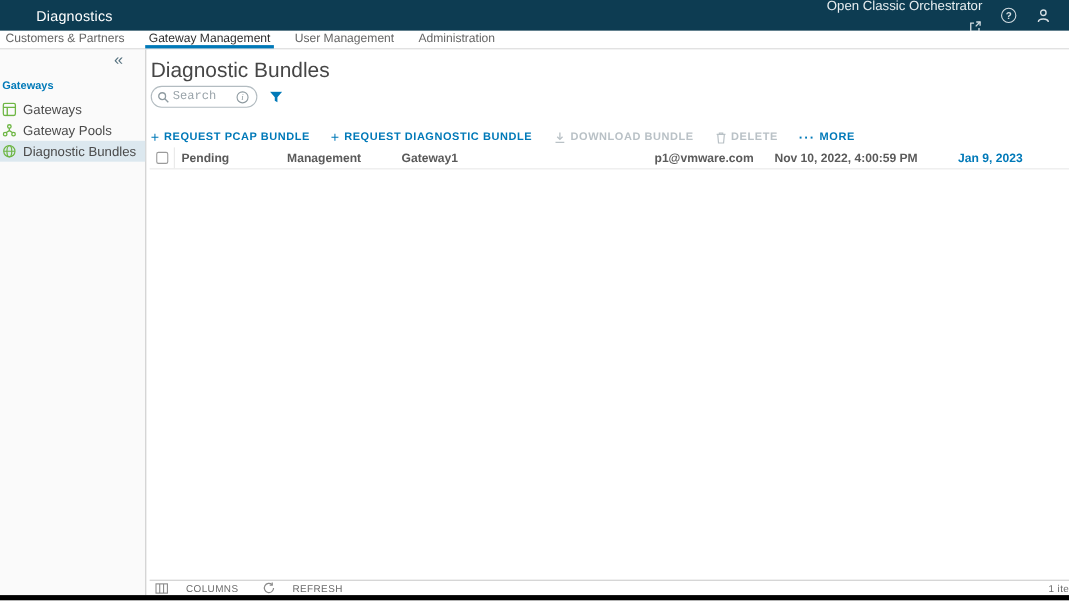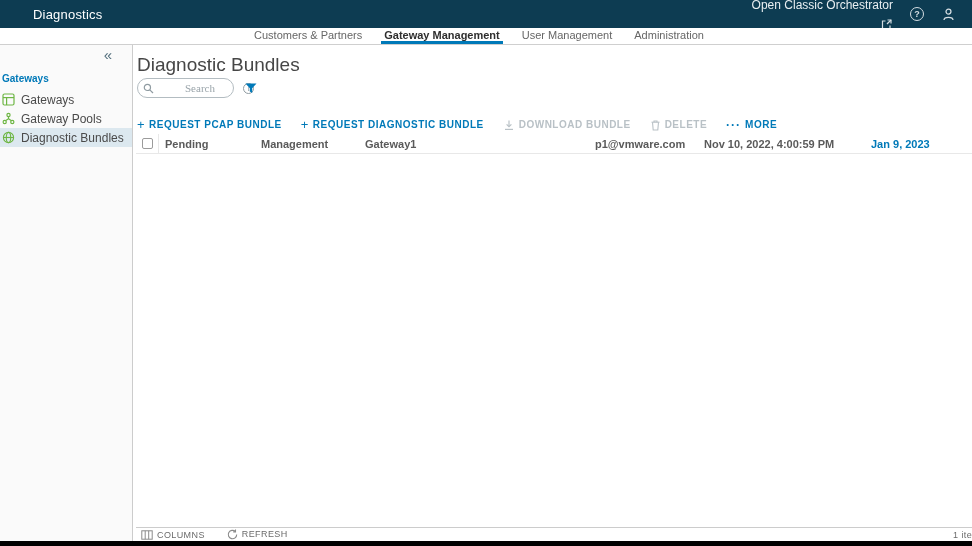"Customers & Partners" .tabbar { justify-content: center -> none }
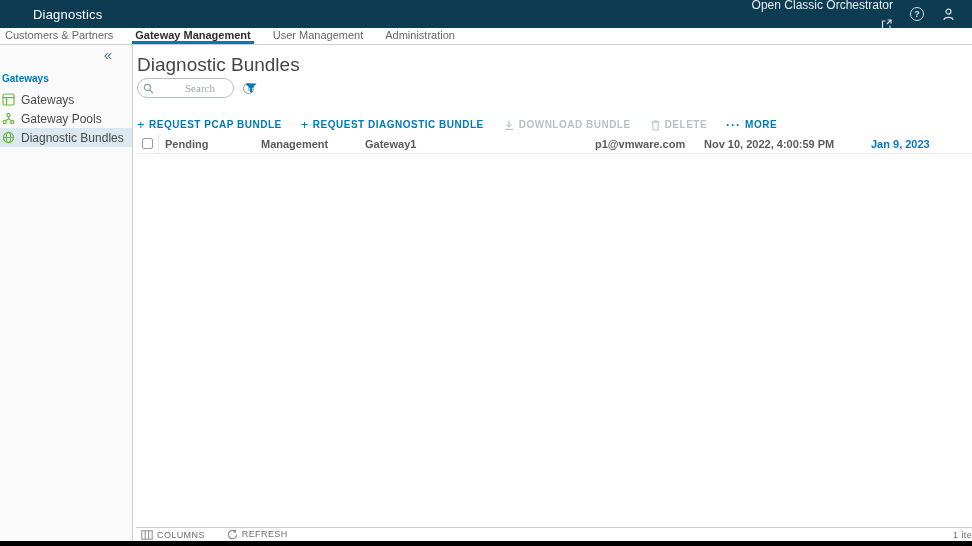"Gateway Management" .tab.active { font-weight: bold -> normal }
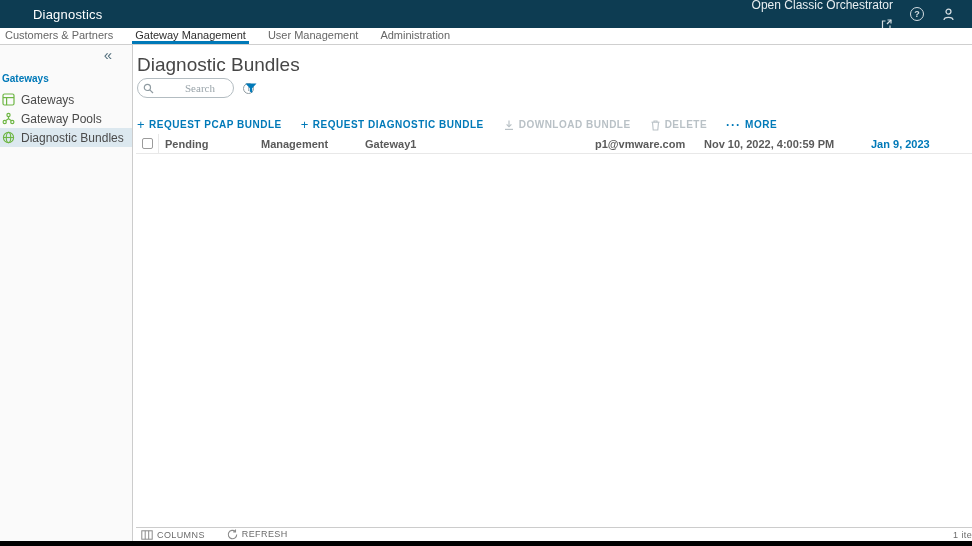"Search" .search-input { font-family: Liberation Serif, serif -> Liberation Mono, monospace; margin-left: 28px -> none }
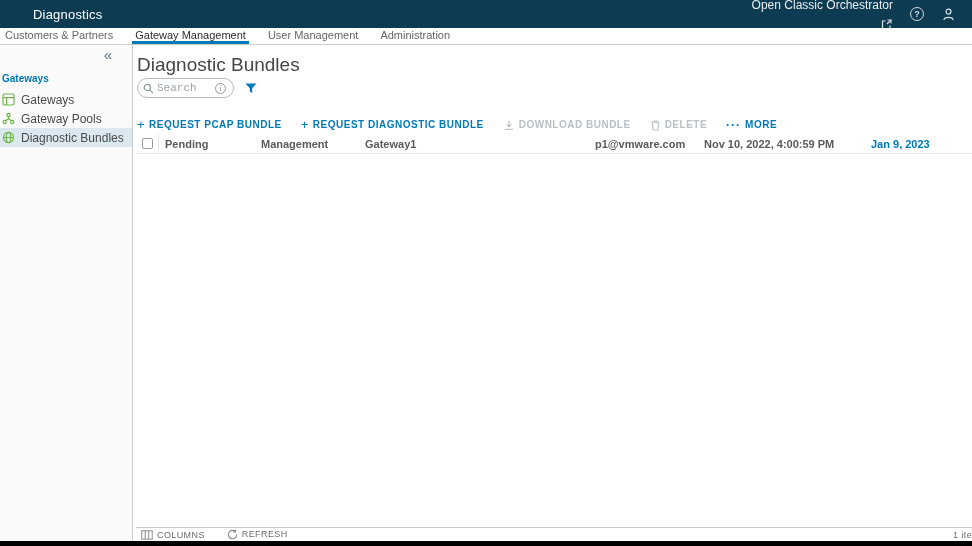"COLUMNS" .gf-btn { align-items: flex-start -> center; gap: 4px -> 16px }
